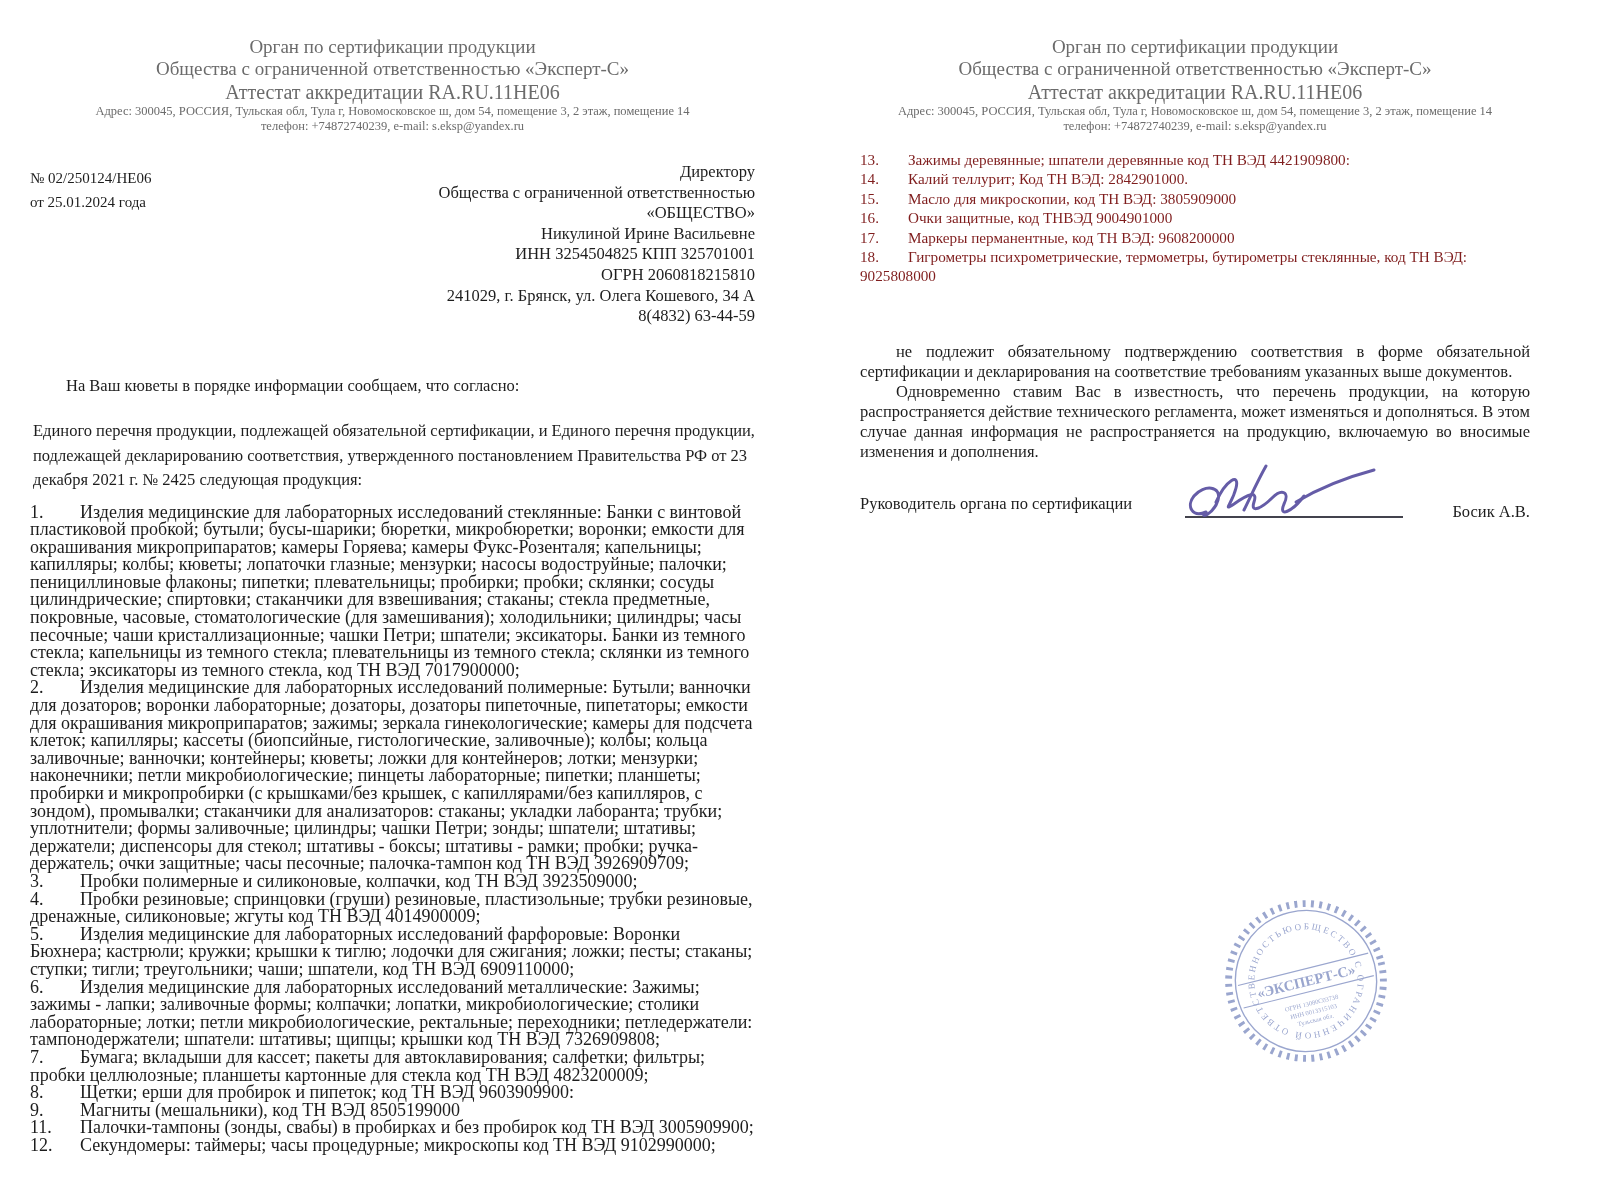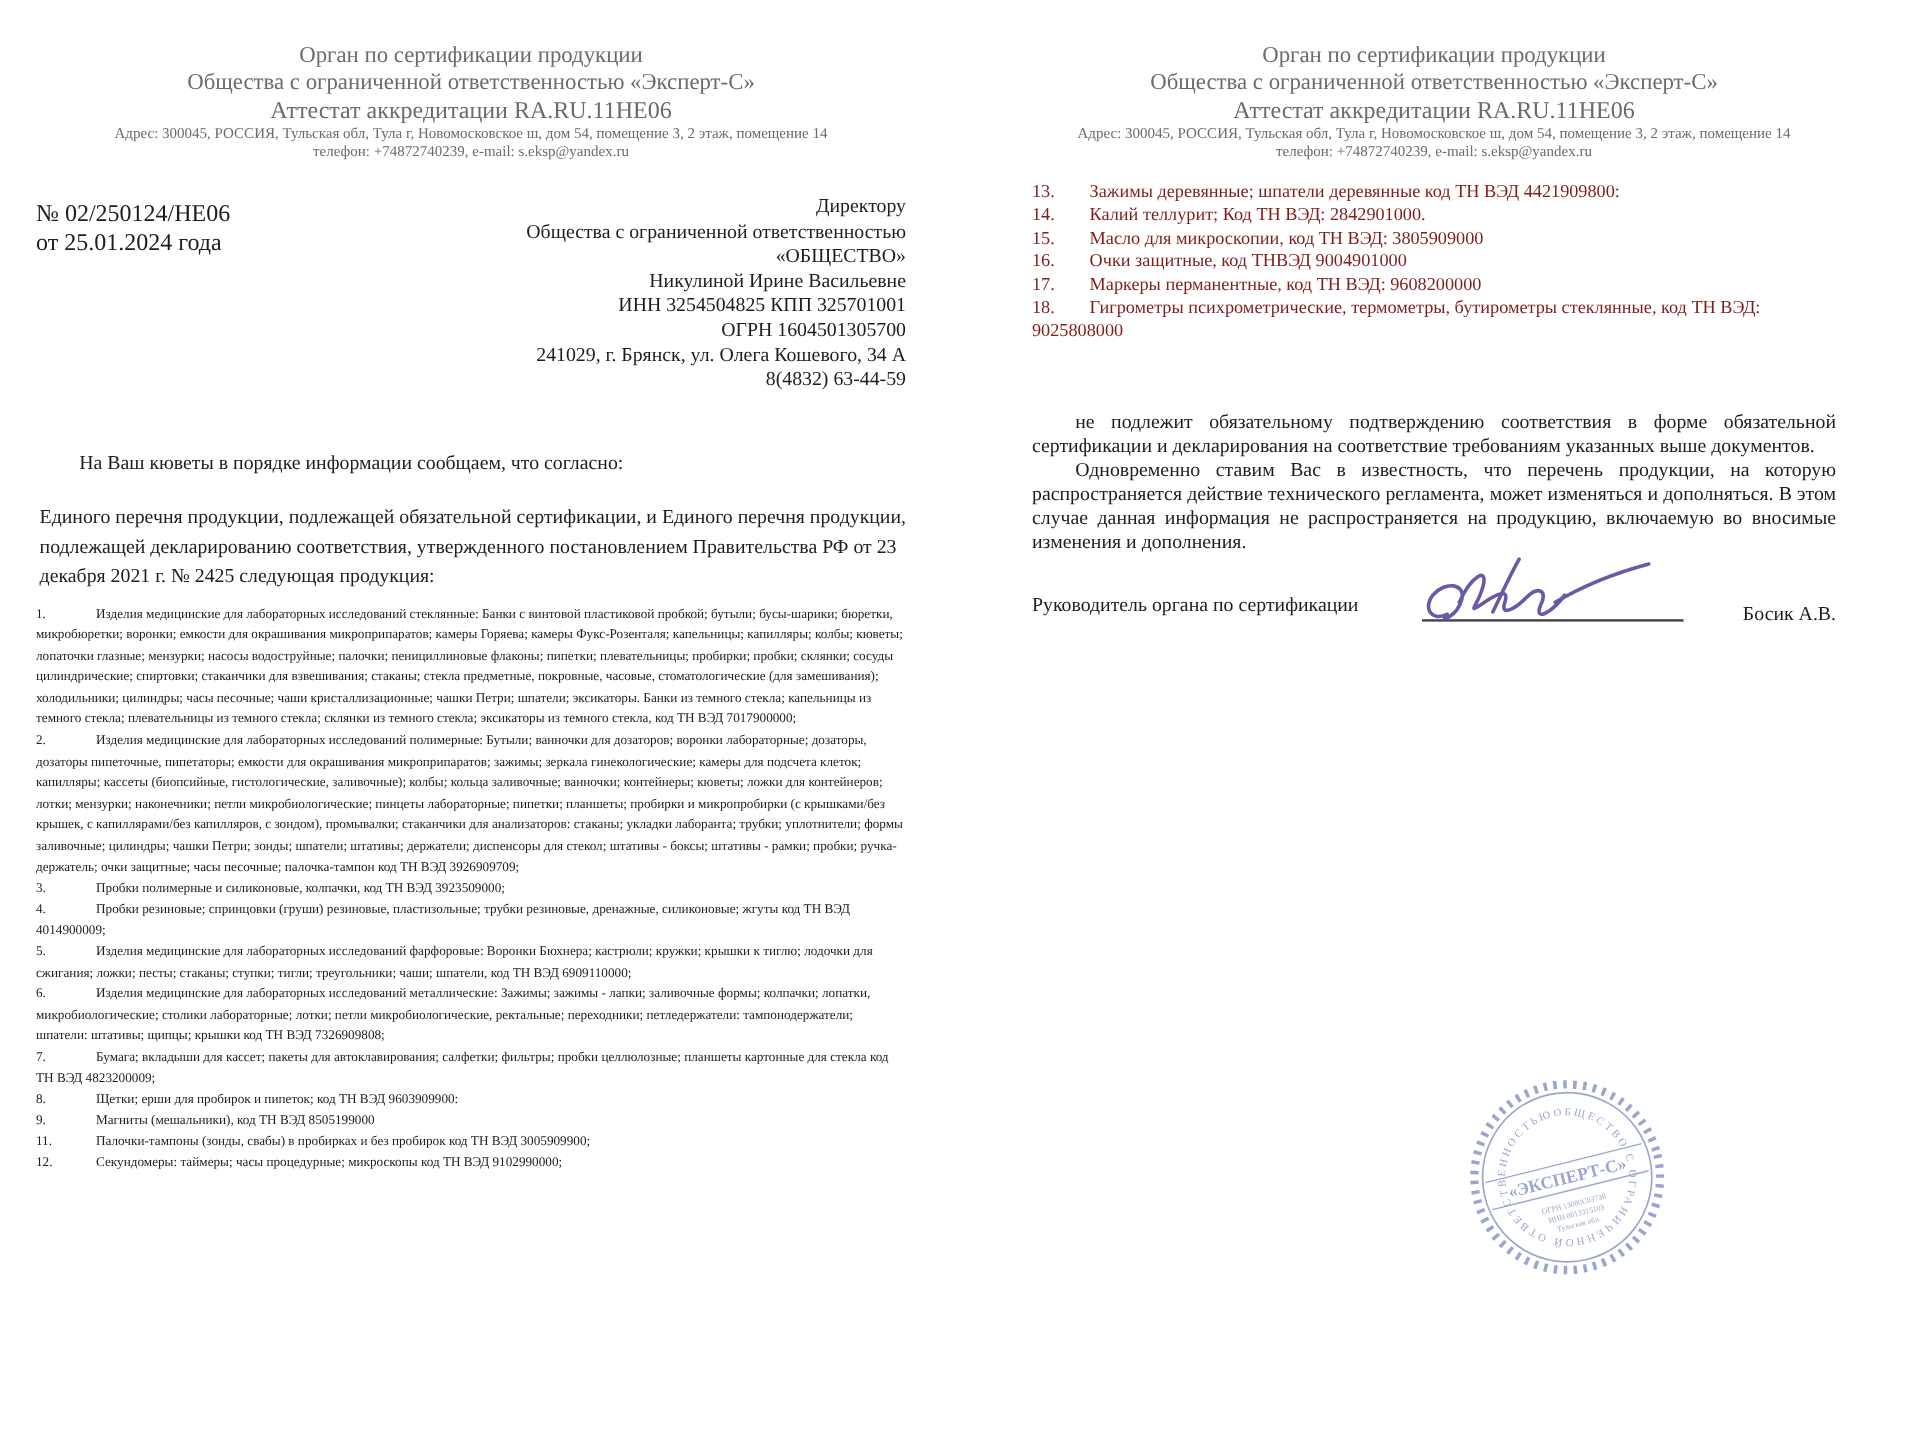"№ 02/250124/НЕ06" .ref { font-size: 20px -> 15px }
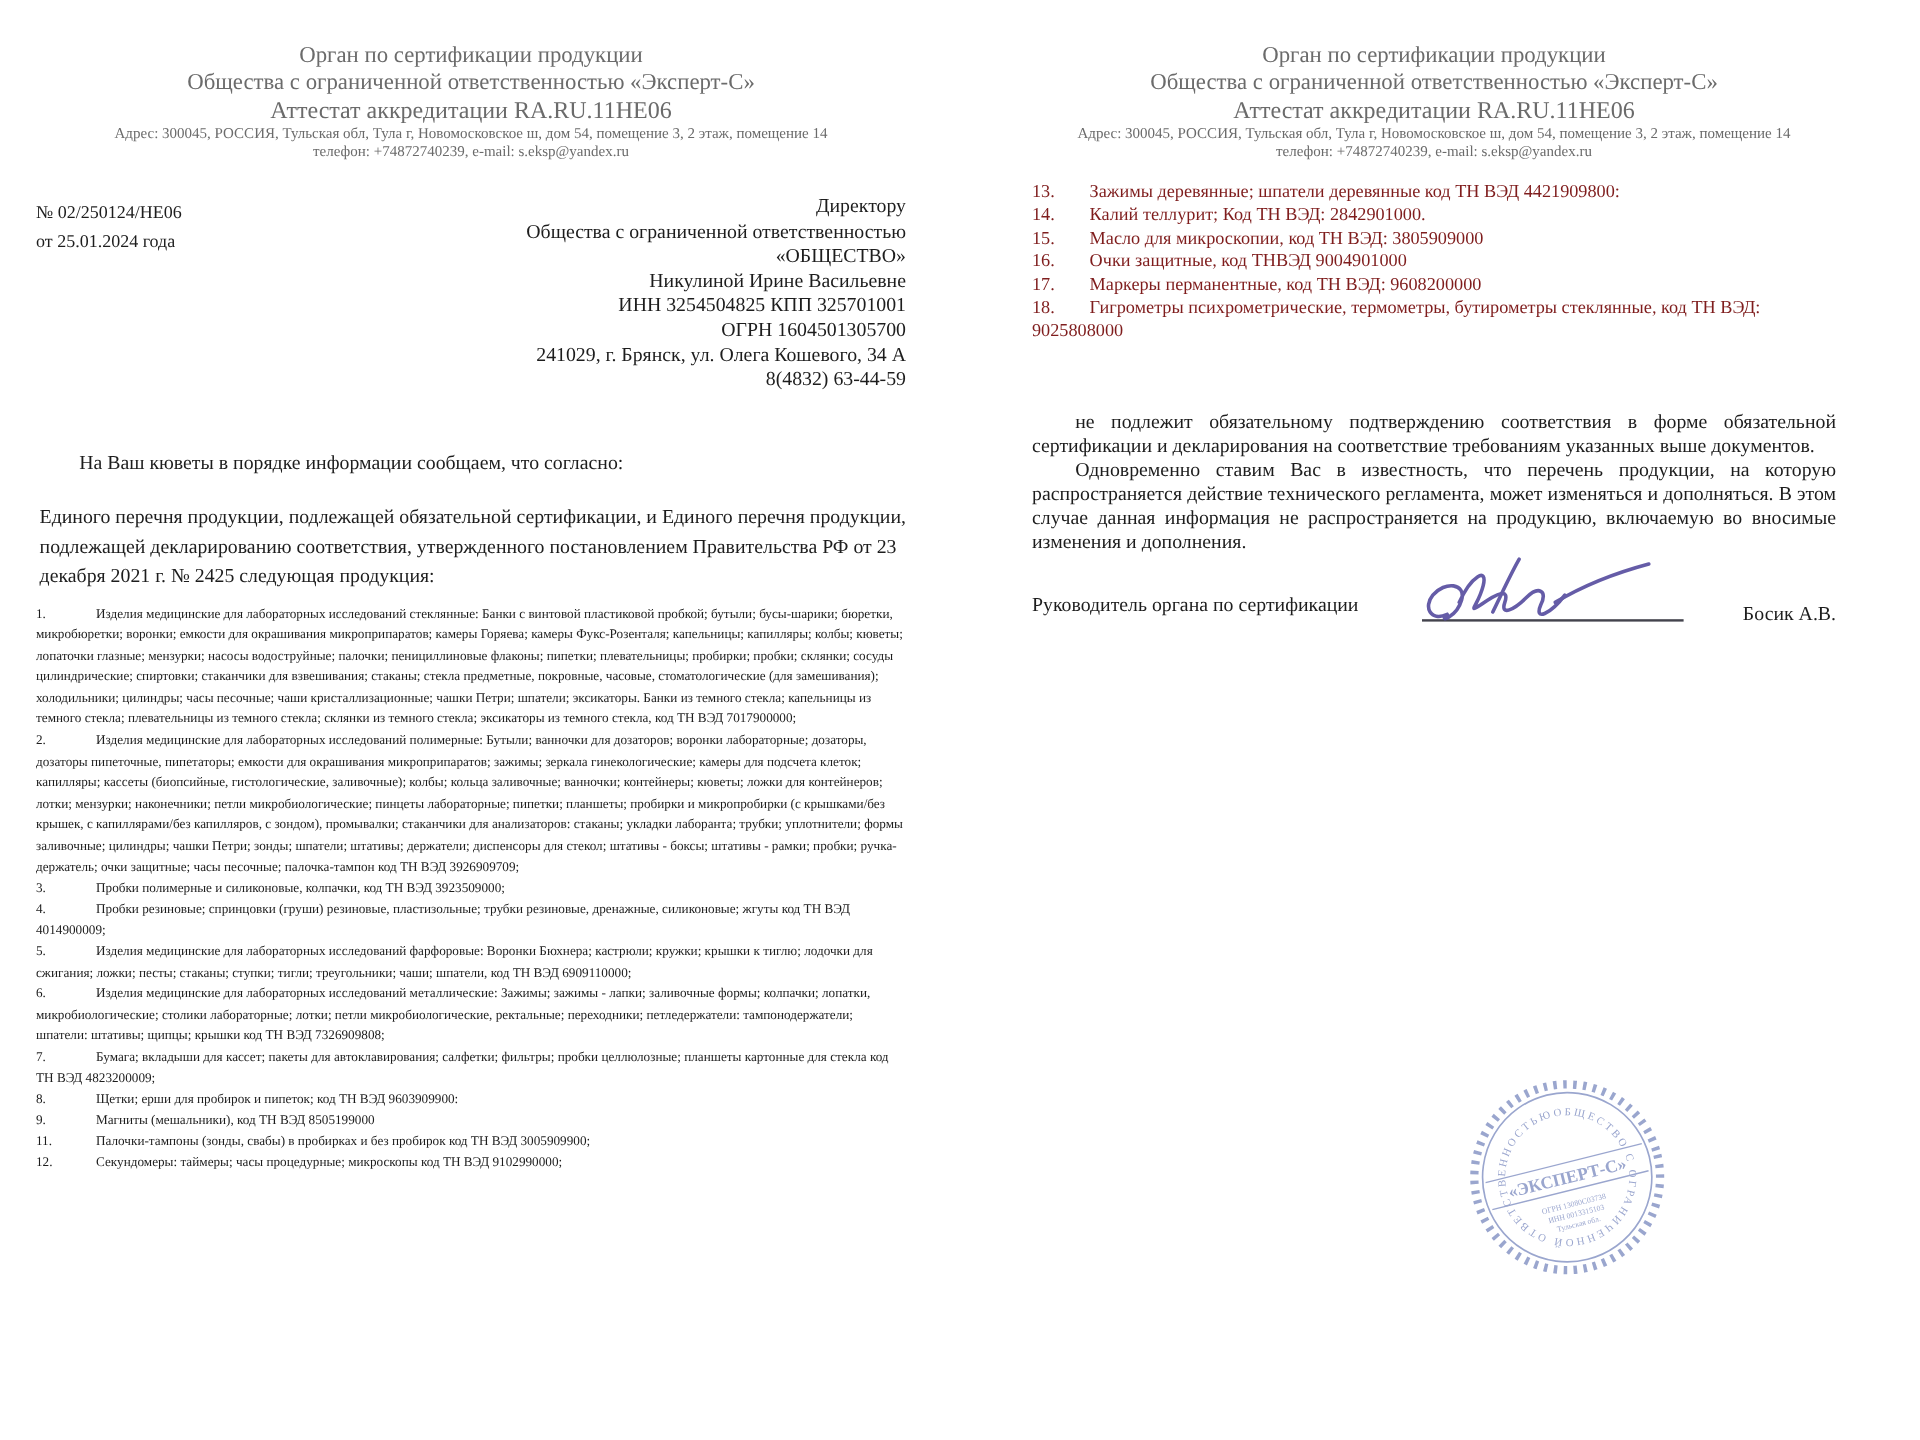"ОГРН 1604501305700" div { text: 1604501305700 -> 2060818215810 }
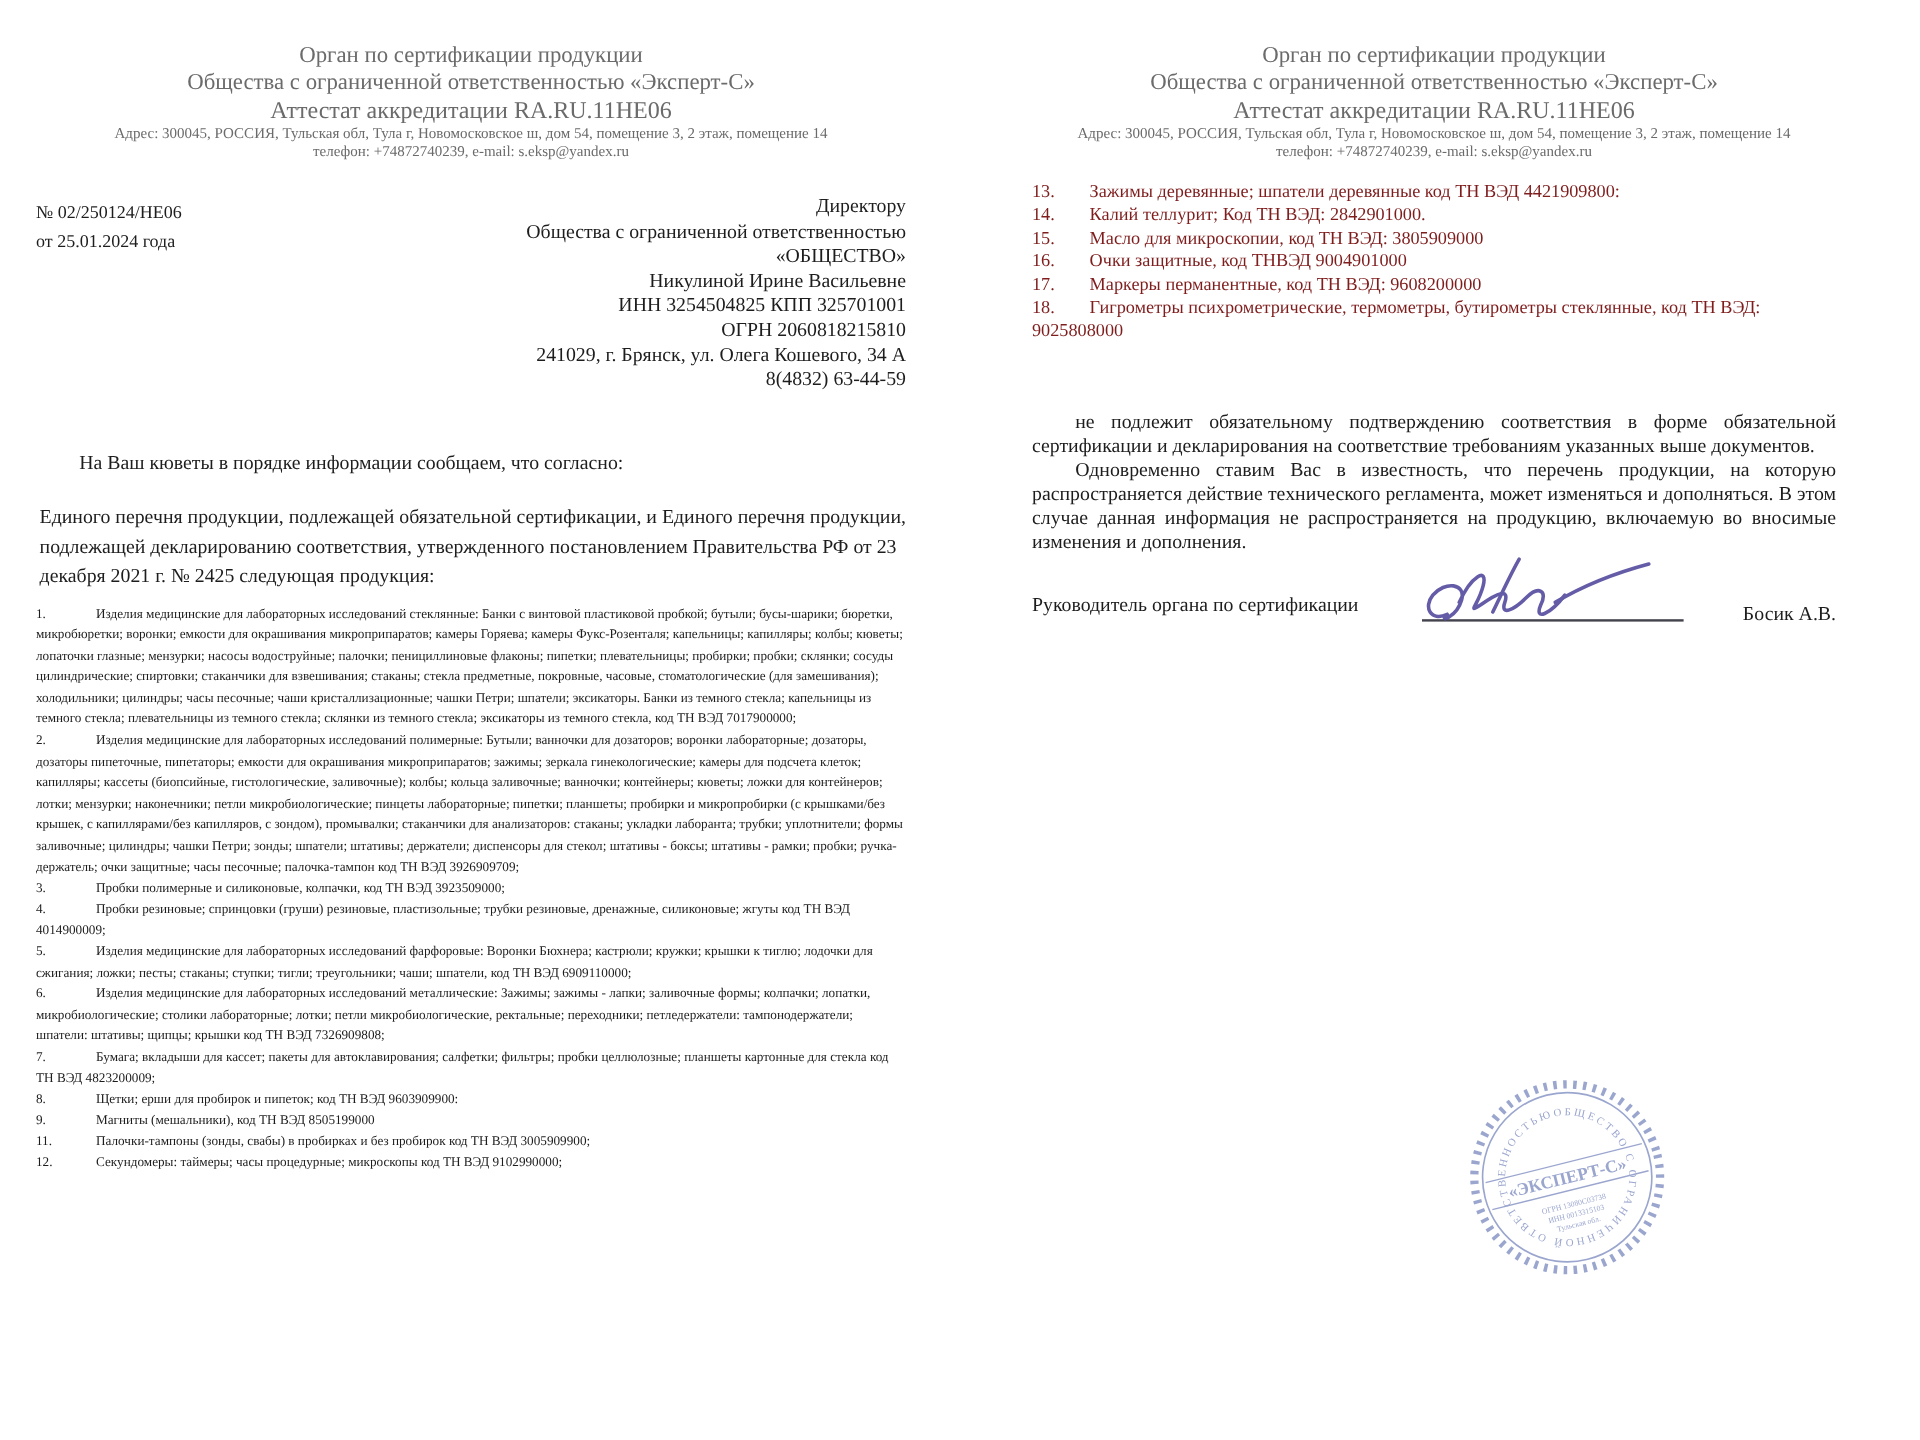"1. Изделия медицинские для лабораторных" .items p.item { font-size: 11px -> 18px }
